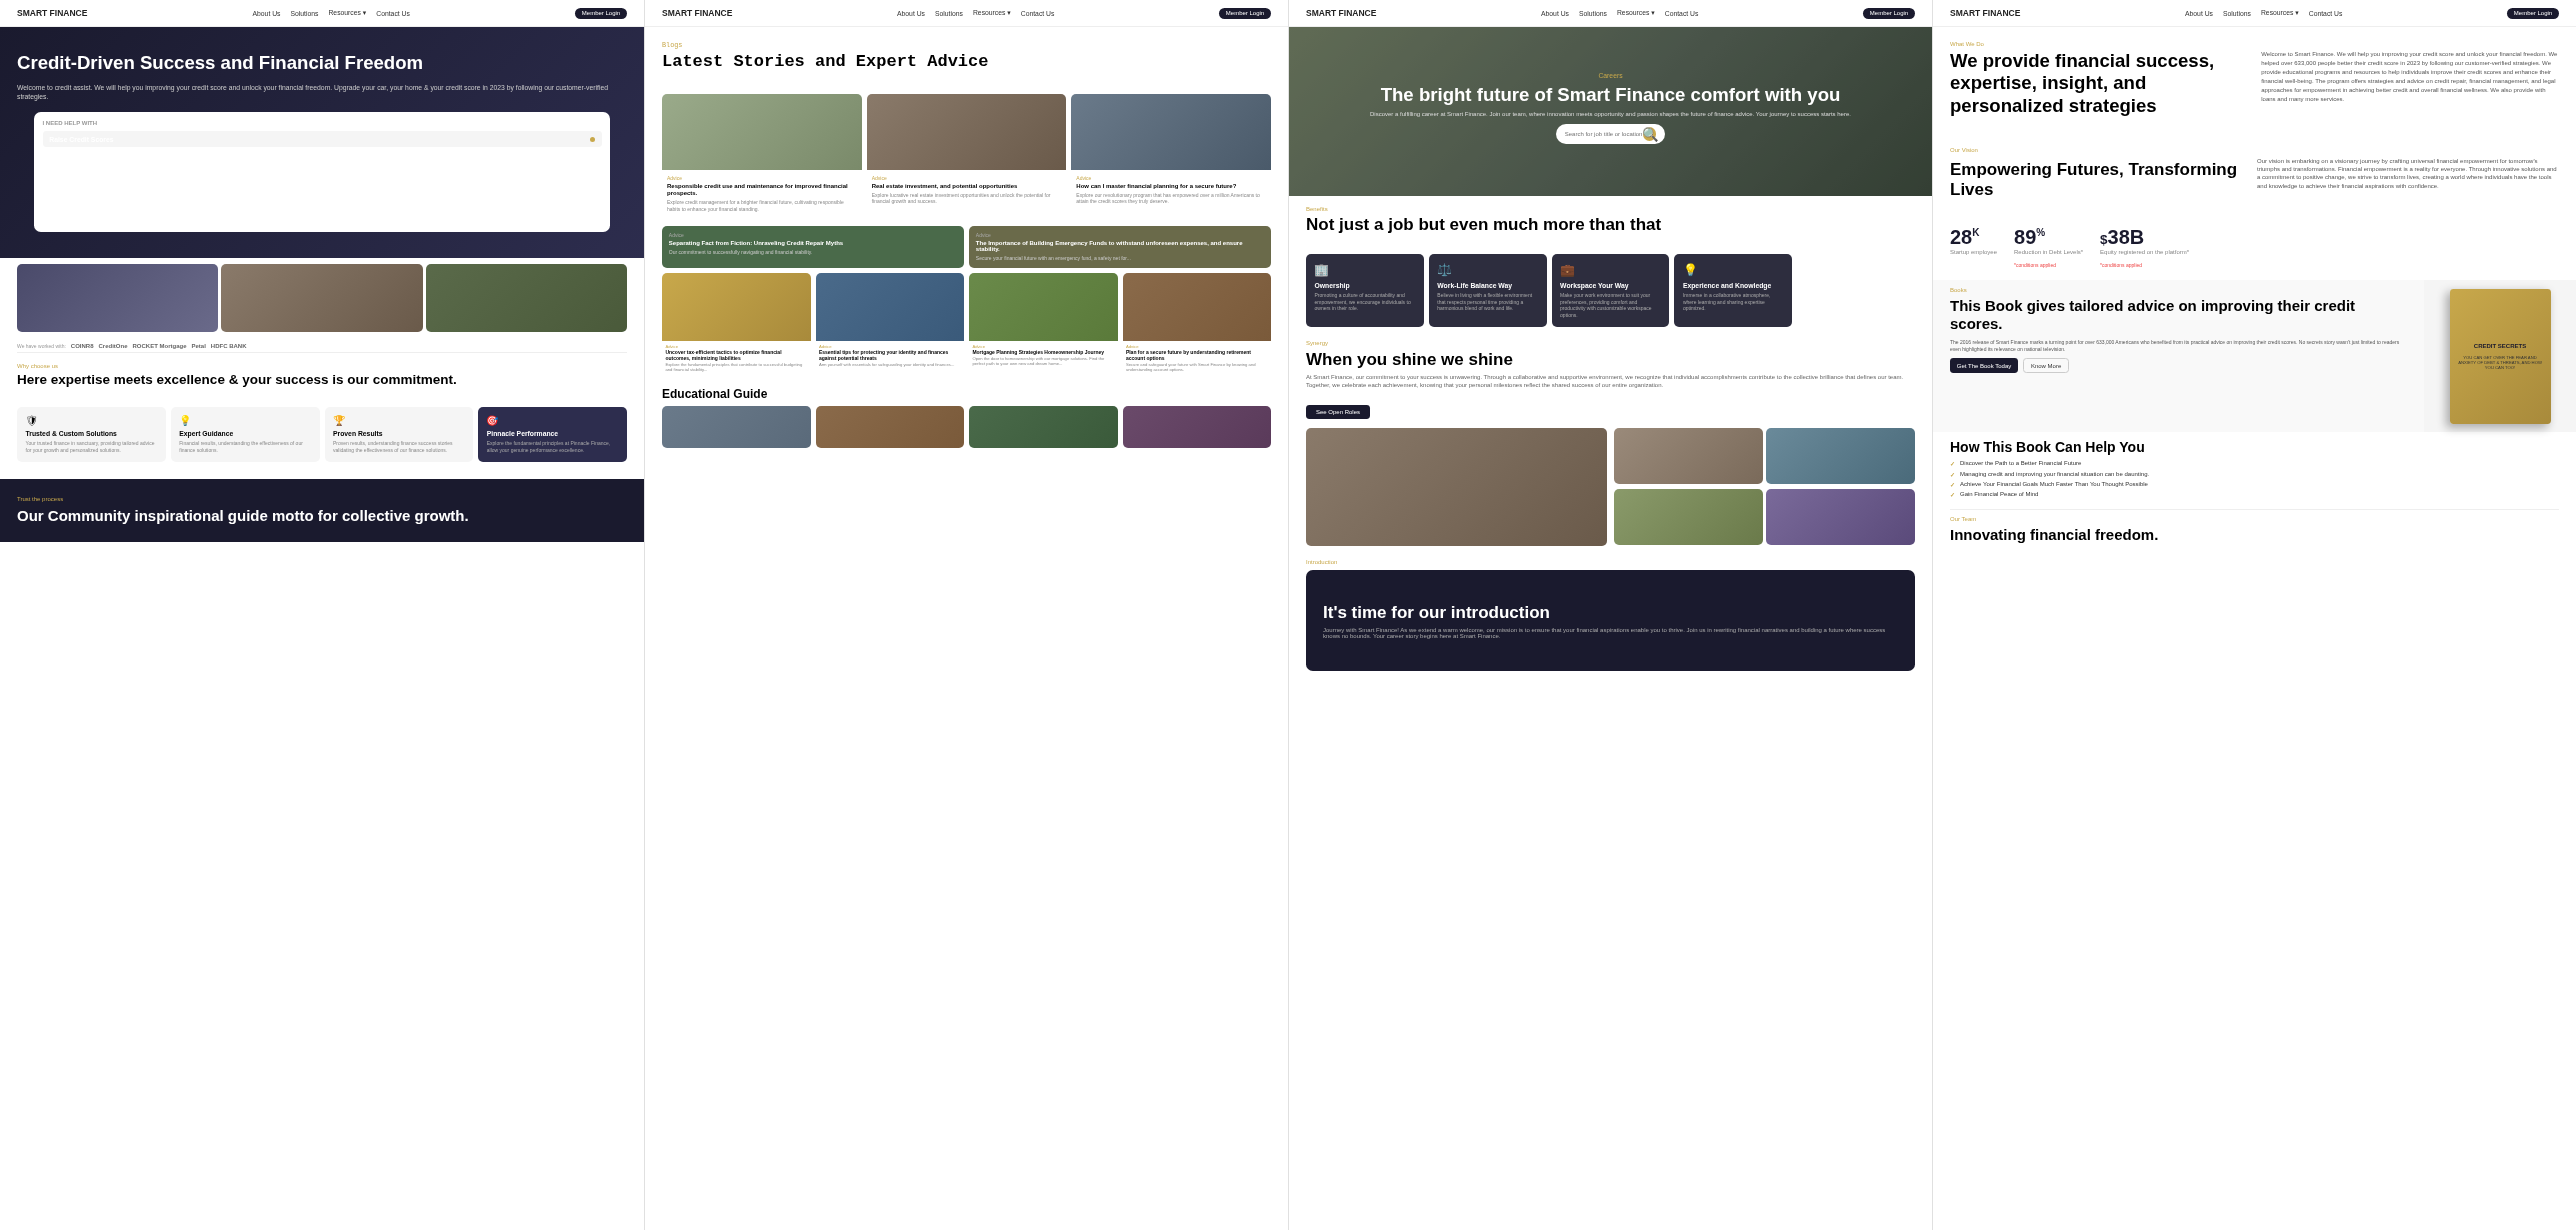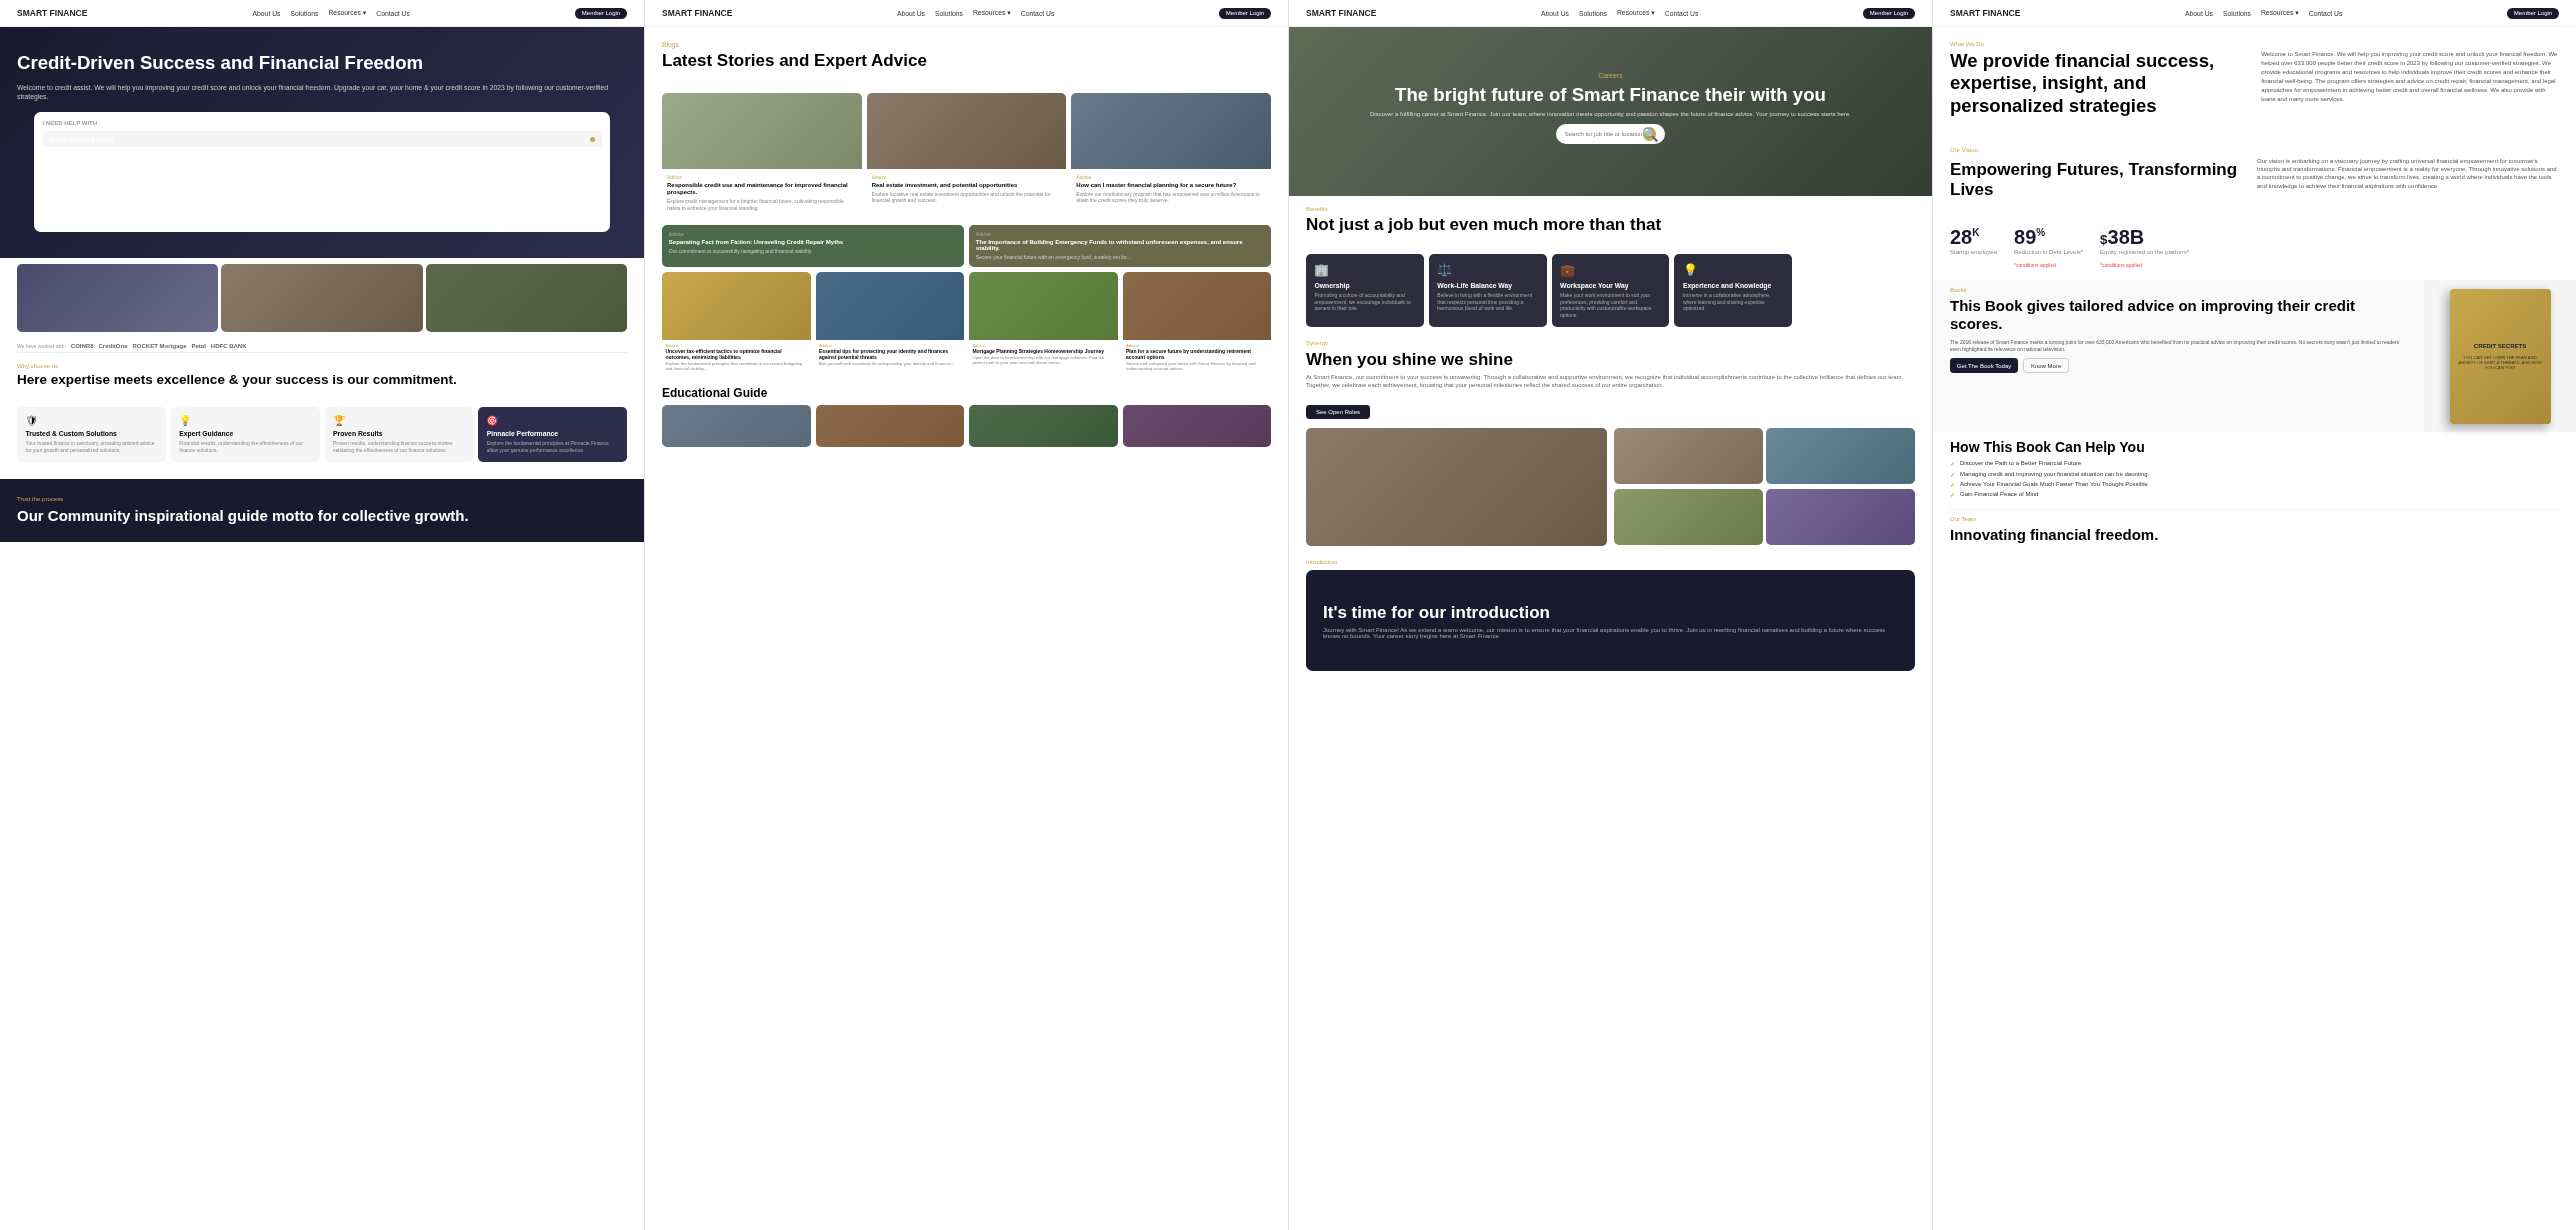"Latest Stories and Expert Advice" .p2-section { font-family: none -> Liberation Mono, monospace }
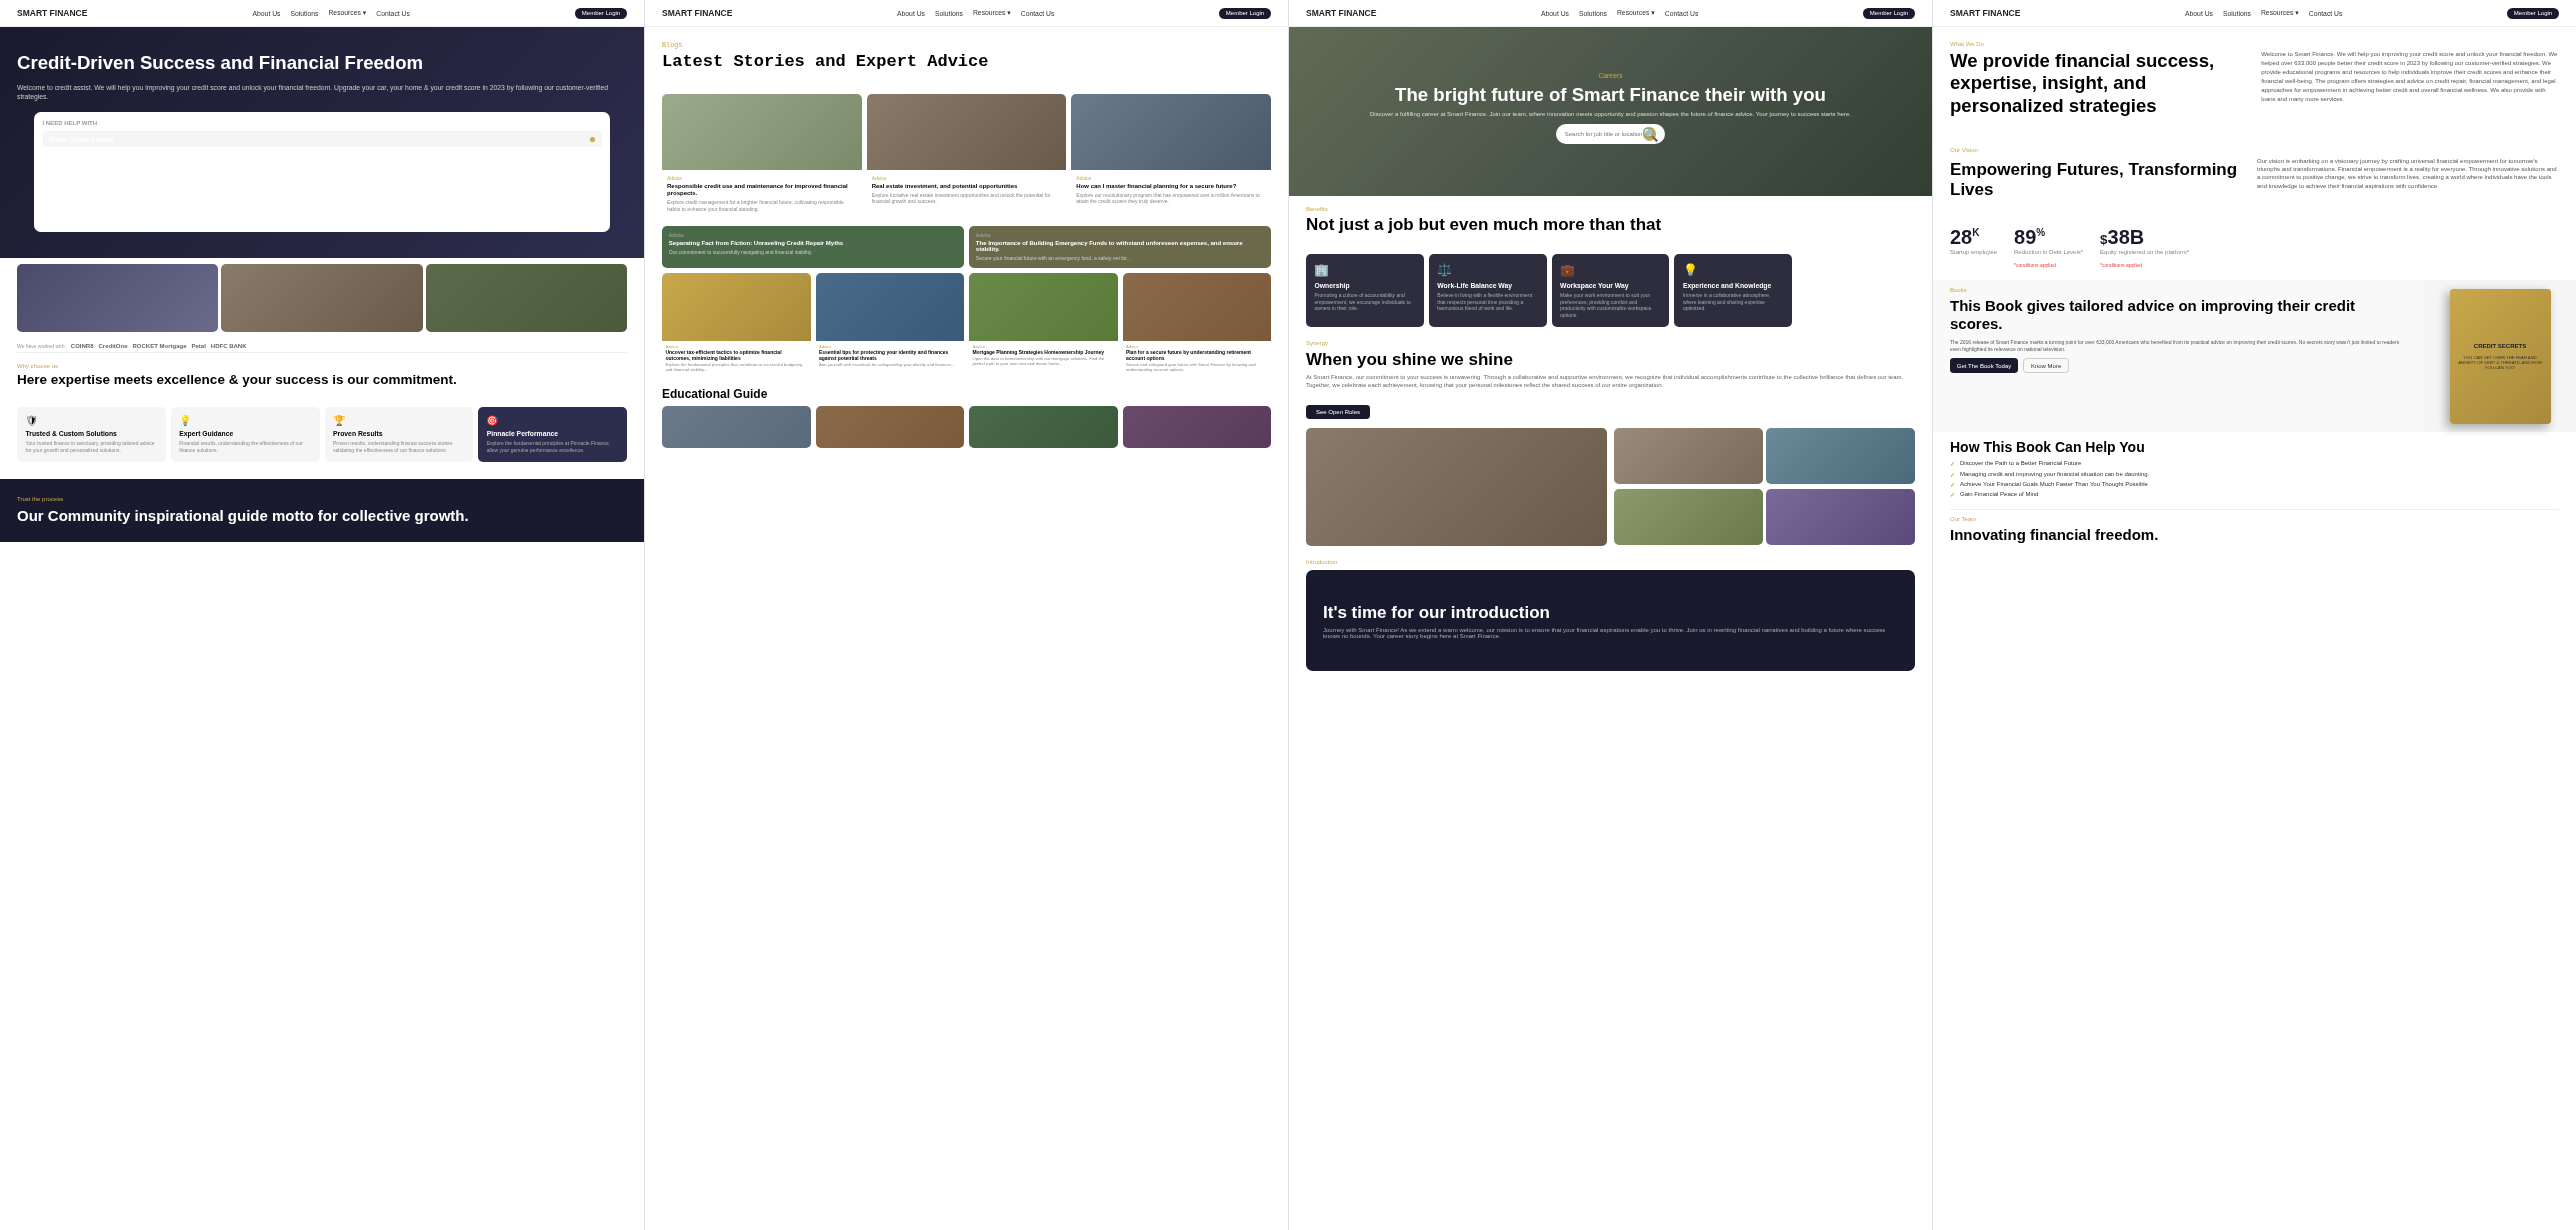"The bright future of Smart" h1.p3-hero-title { text: their -> comfort }
